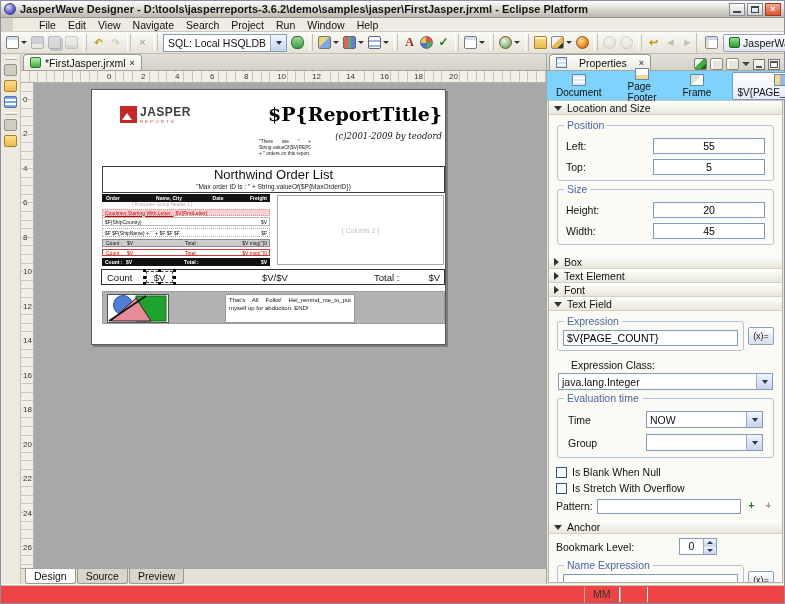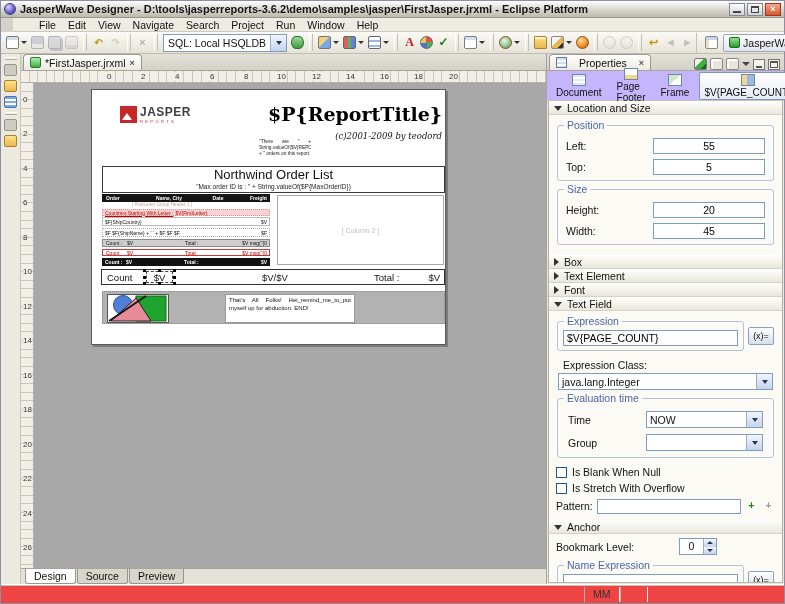"Document" .pelem-bar { background: #c4b5fd -> #7dd3fc; gap: 5px -> 16px }
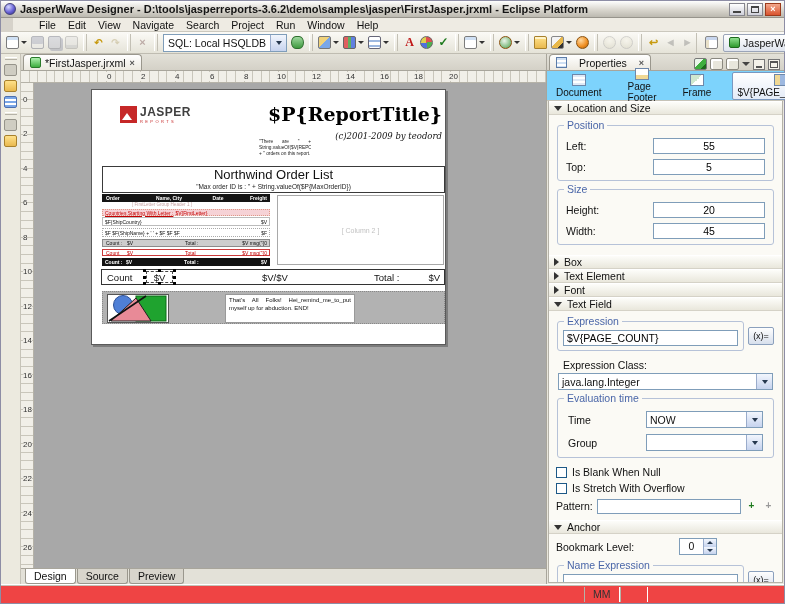"Expression Class:" .plain-label { padding: 4px 14px 1px -> 4px 22px 1px }
